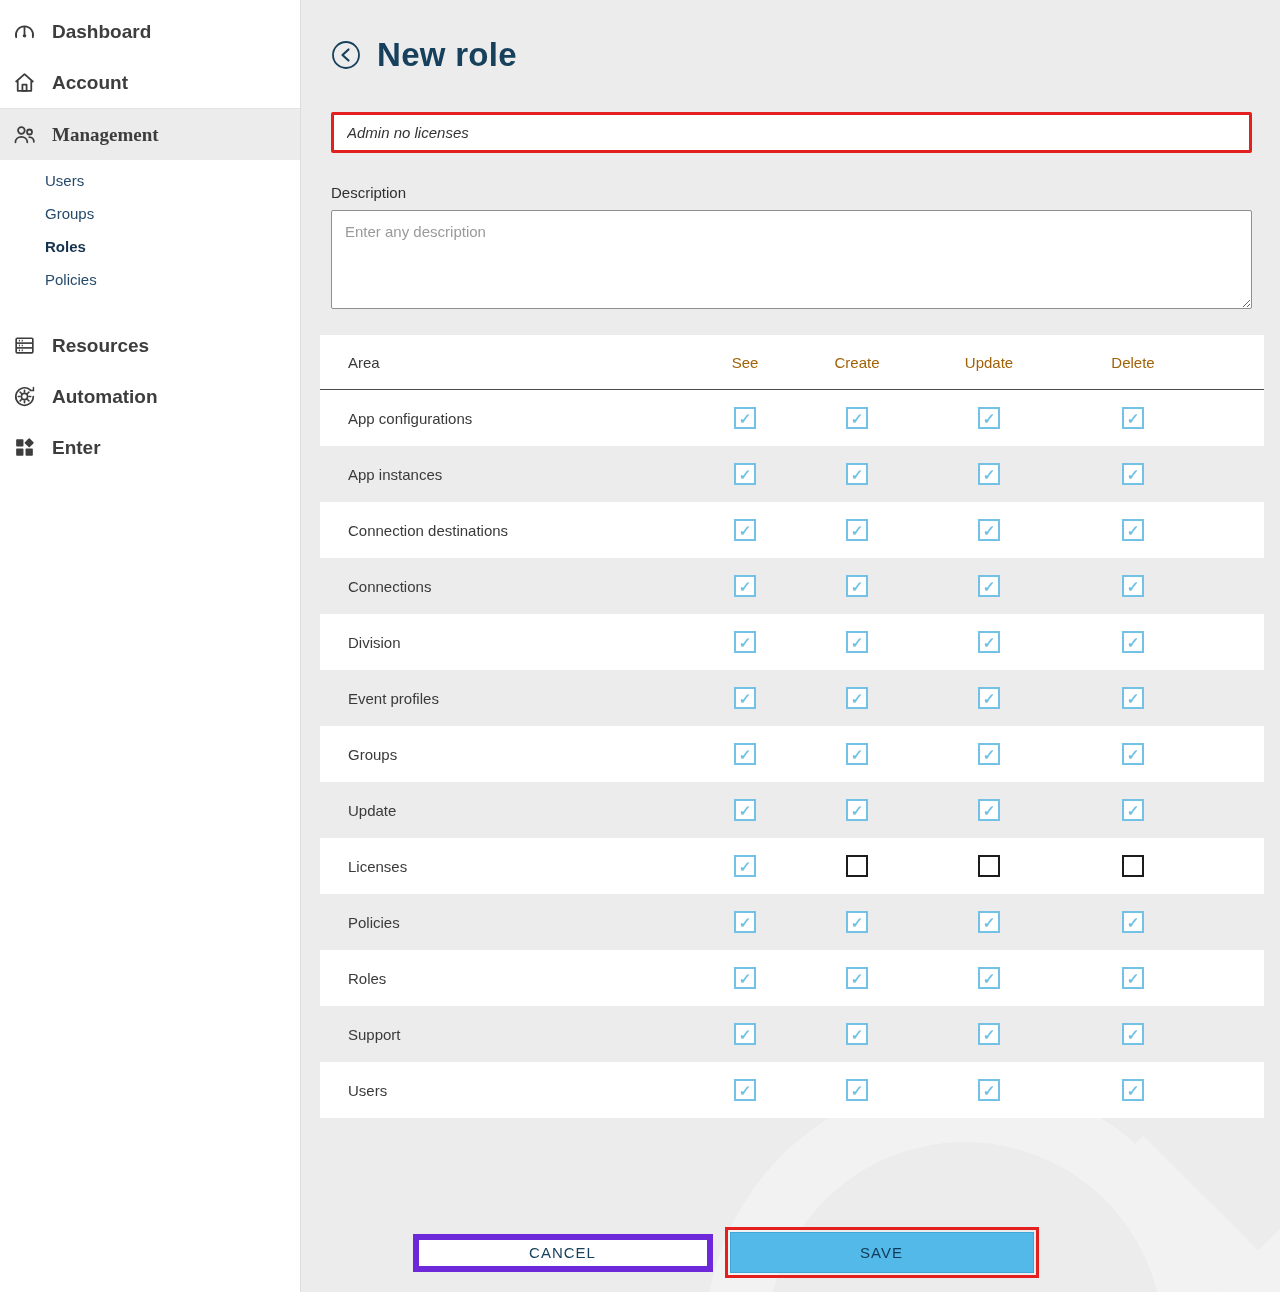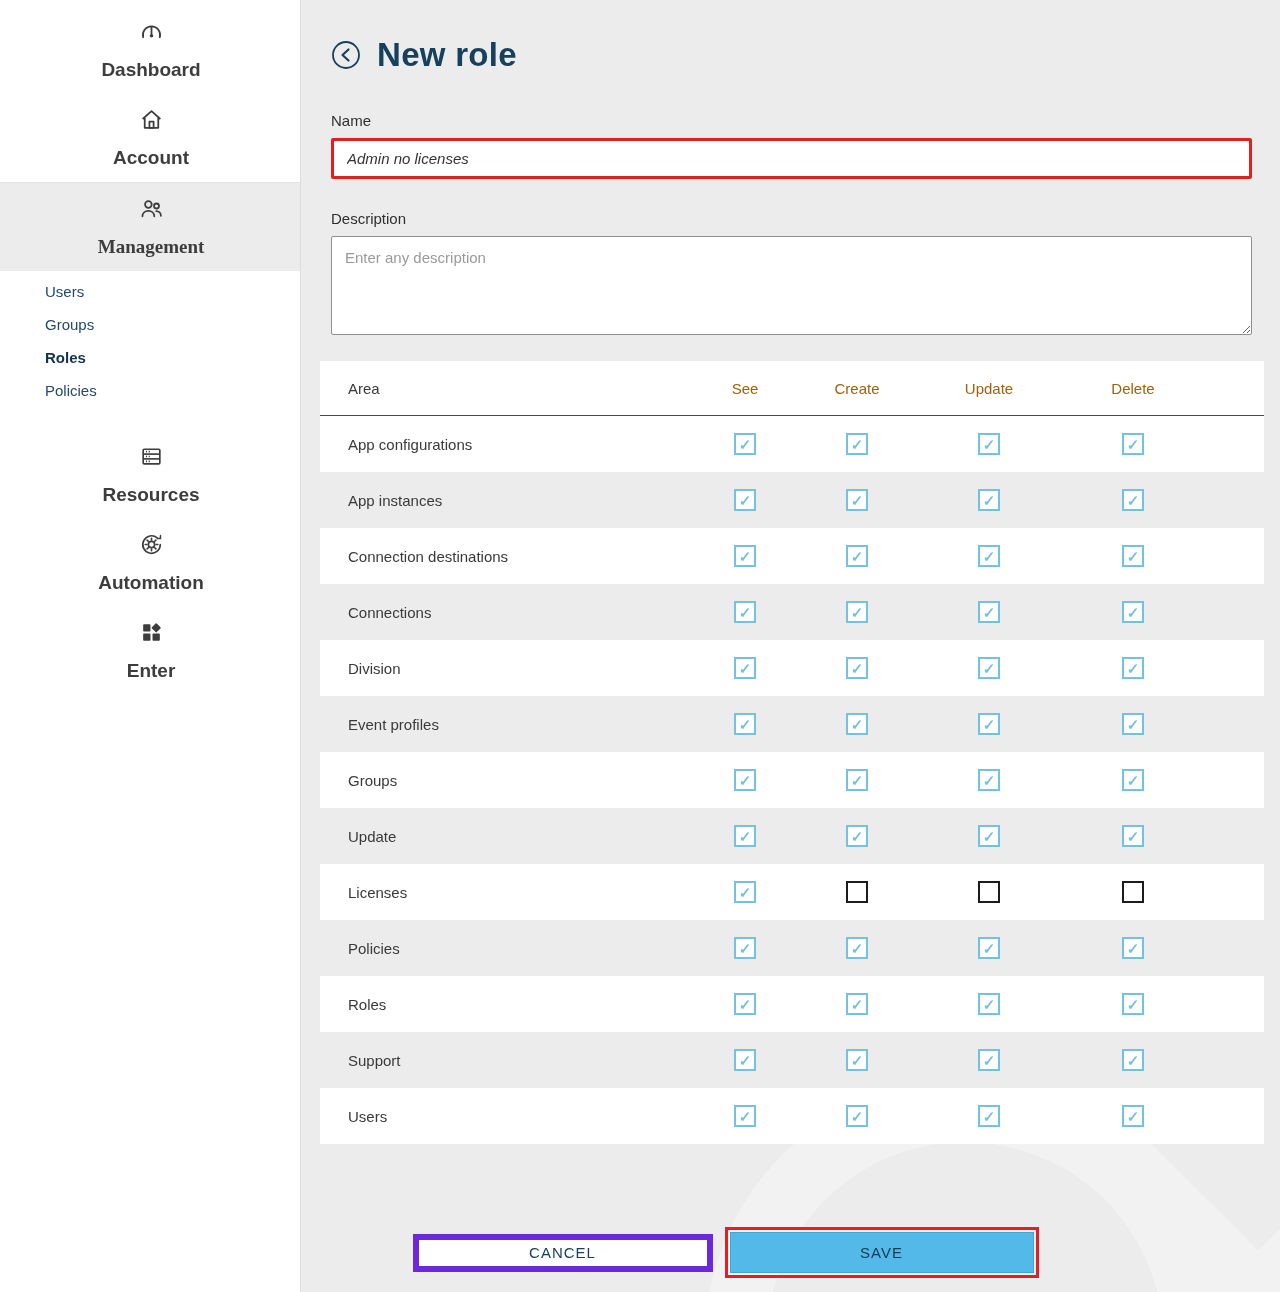"Dashboard" .nav-item { flex-direction: column -> none }
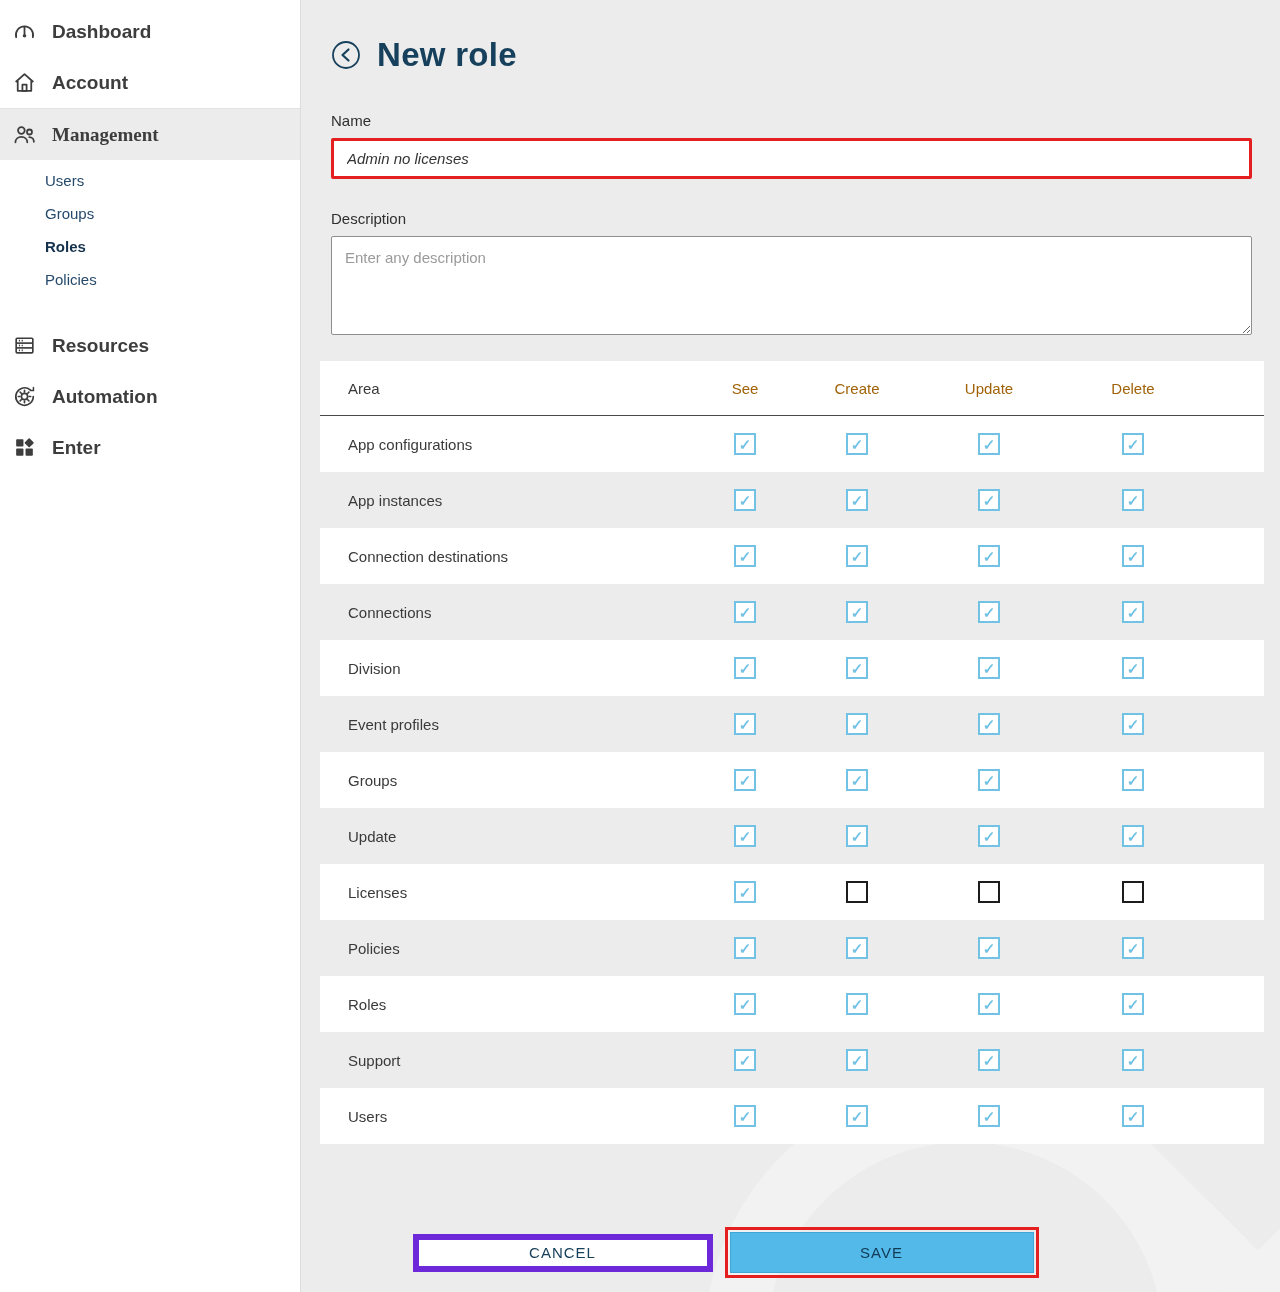"Name" label.field-label { html: <label>Name</label> -> none }
